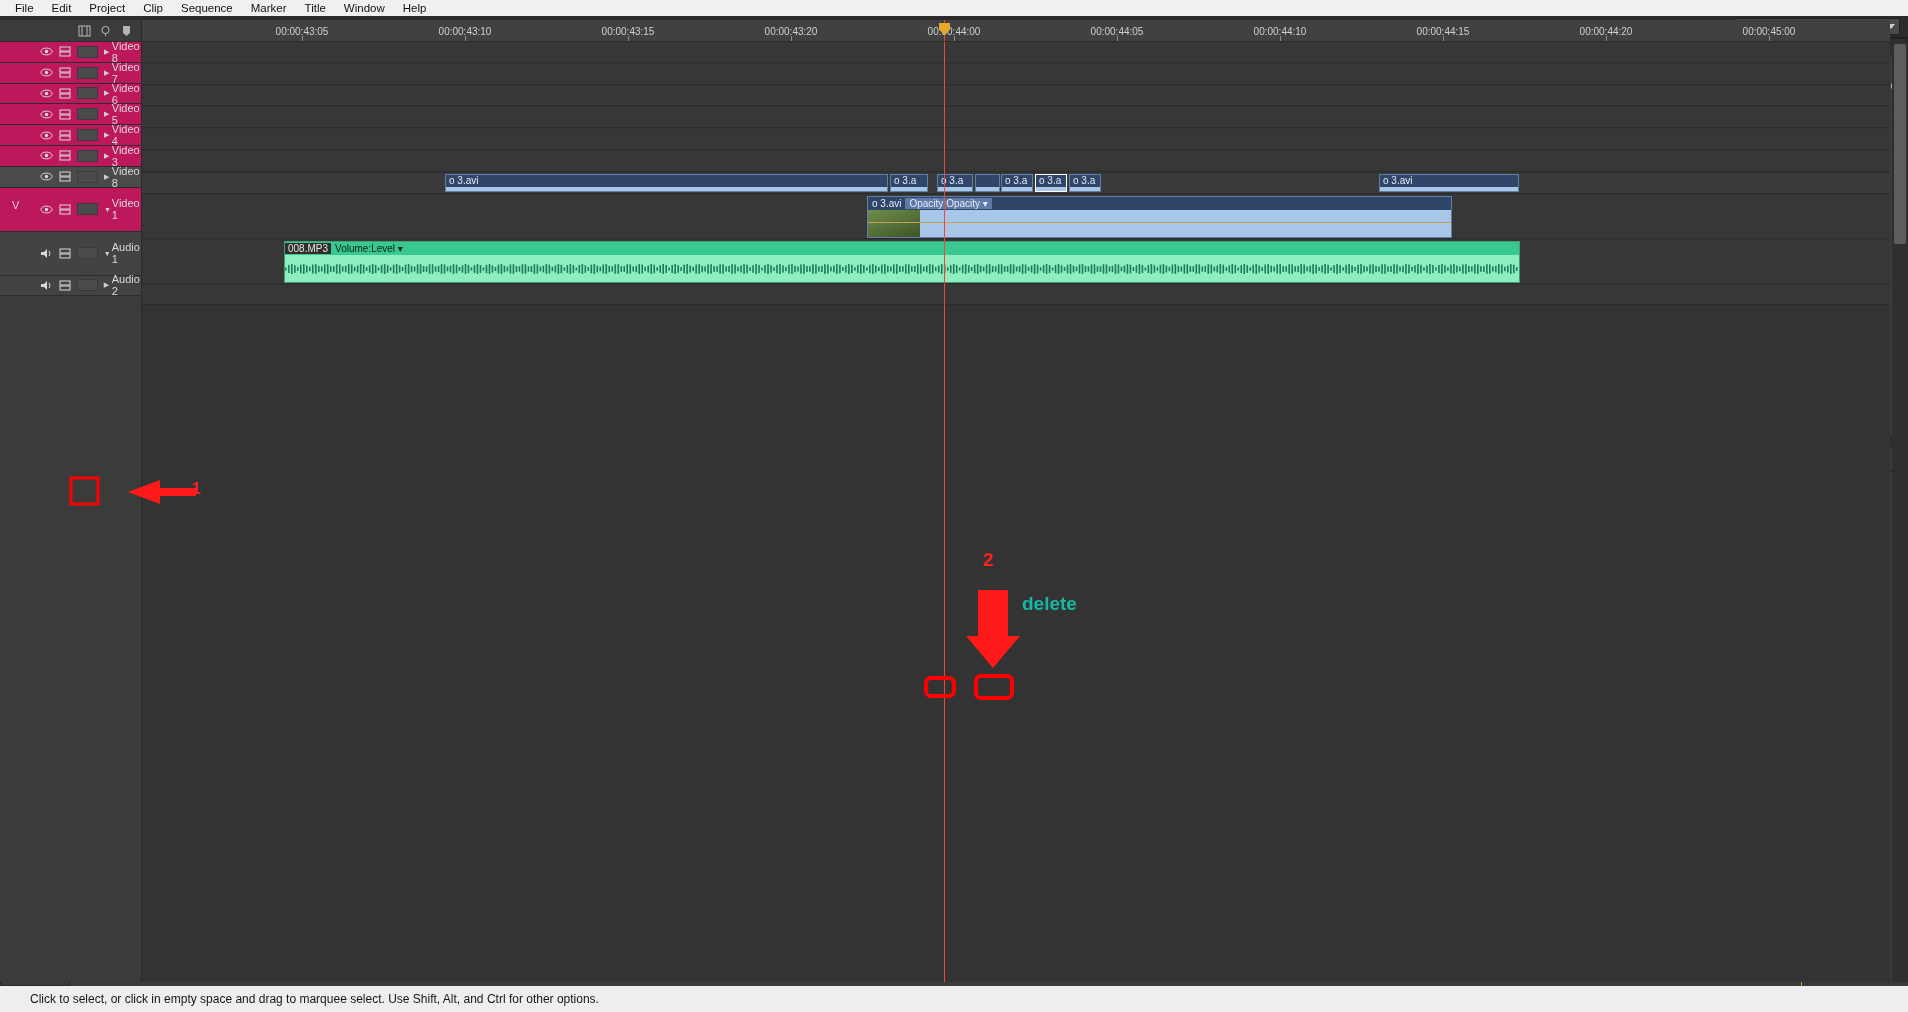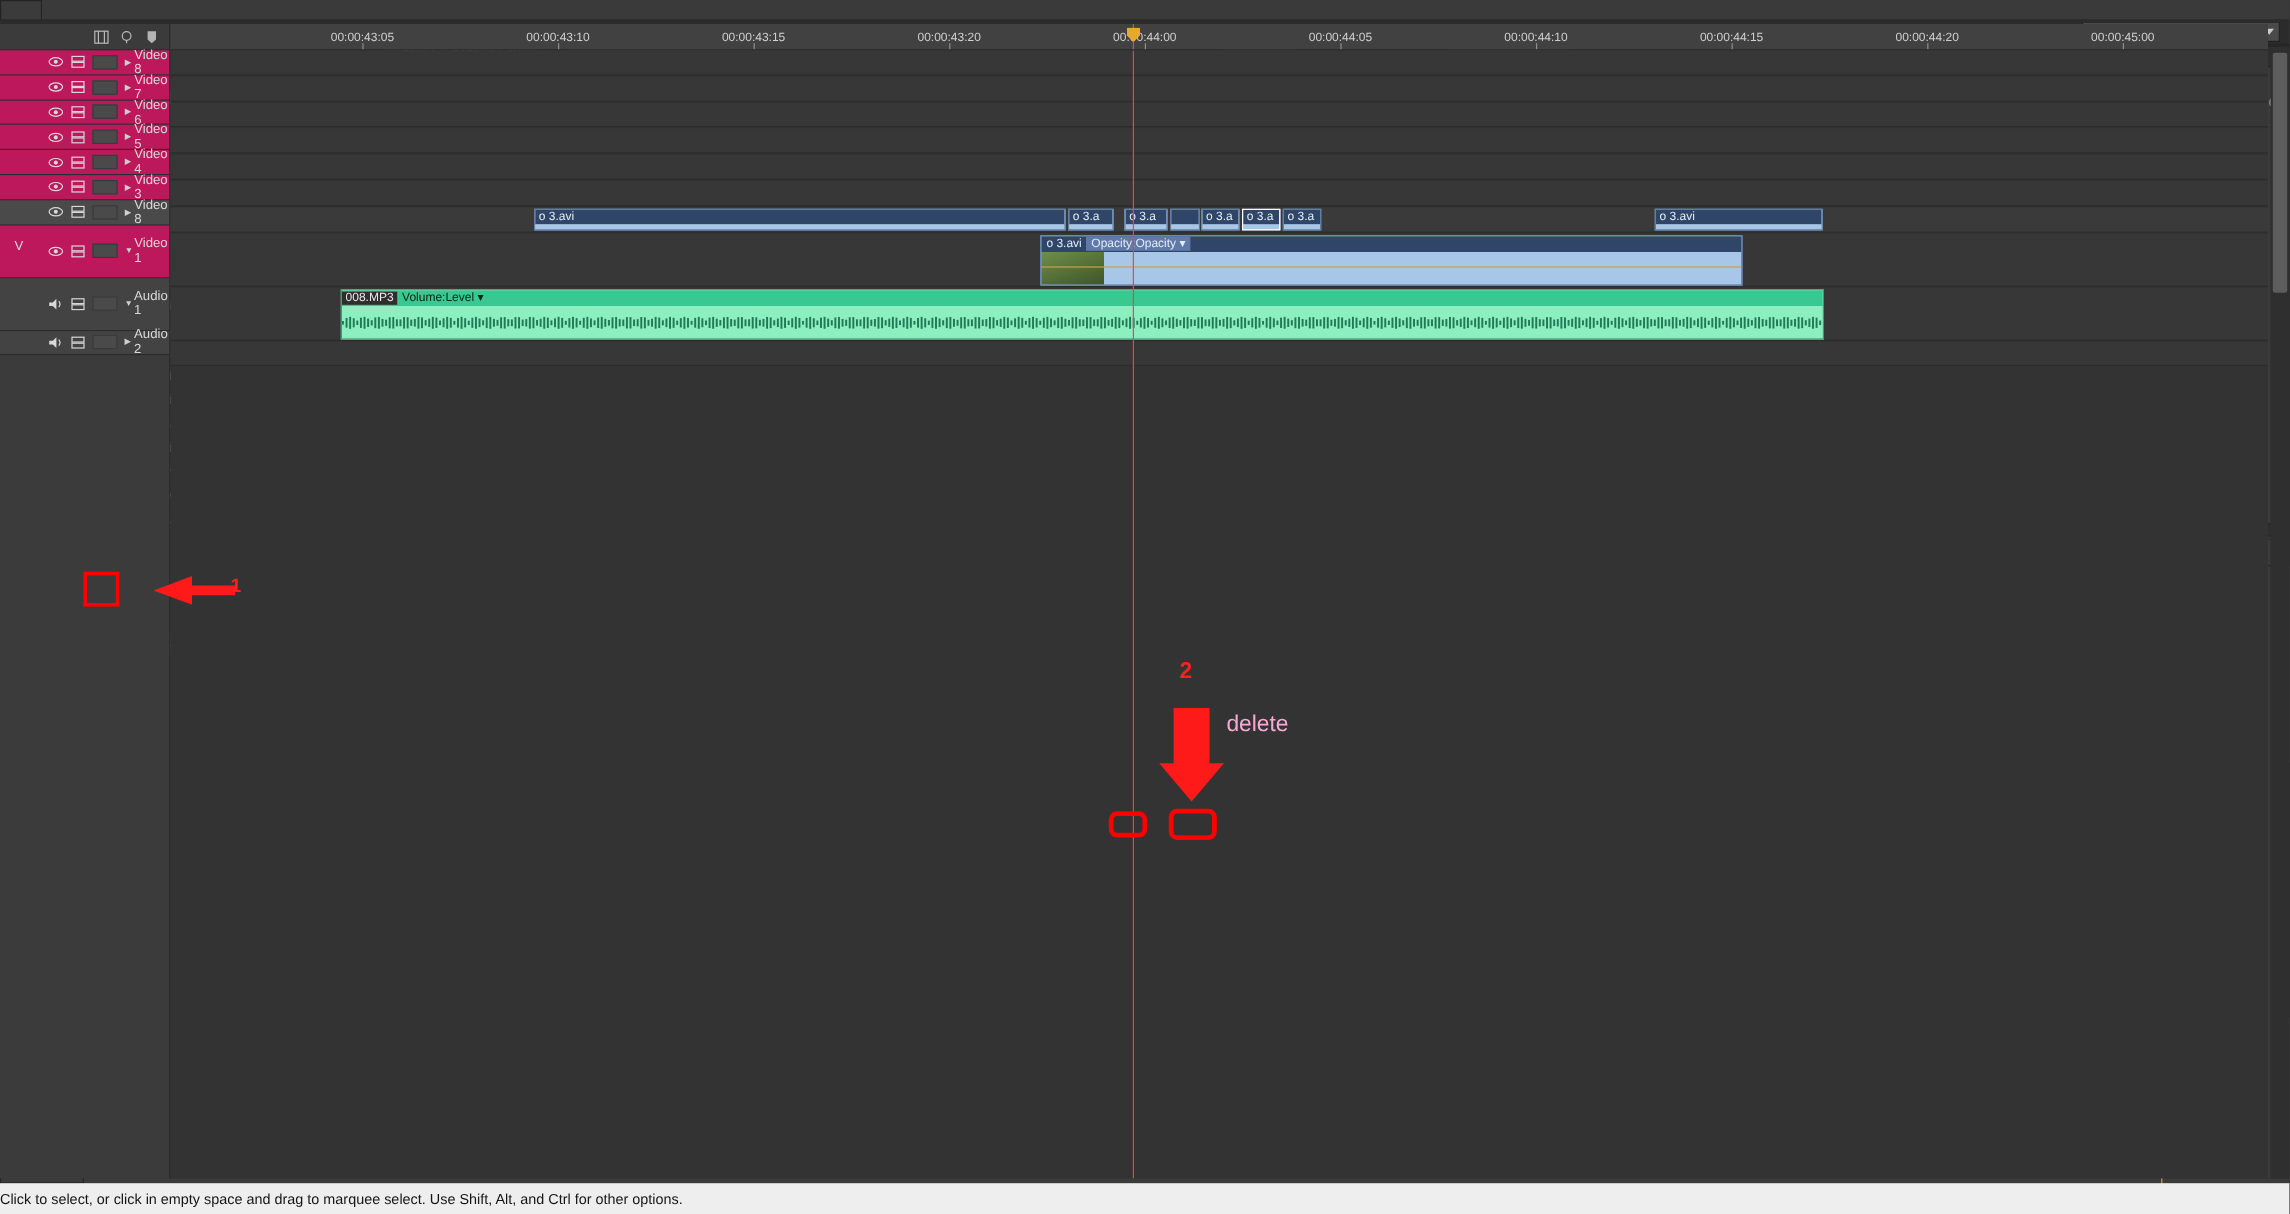"File" div.menubar { html: none -> <div> <div>File</div> <div>Edit</div> <div>Project</div> <div>Clip</div> <div>Sequence</div> <div>Marker</div> <div>Title</div> <div>Window</div> <div>Help</div> </div> }
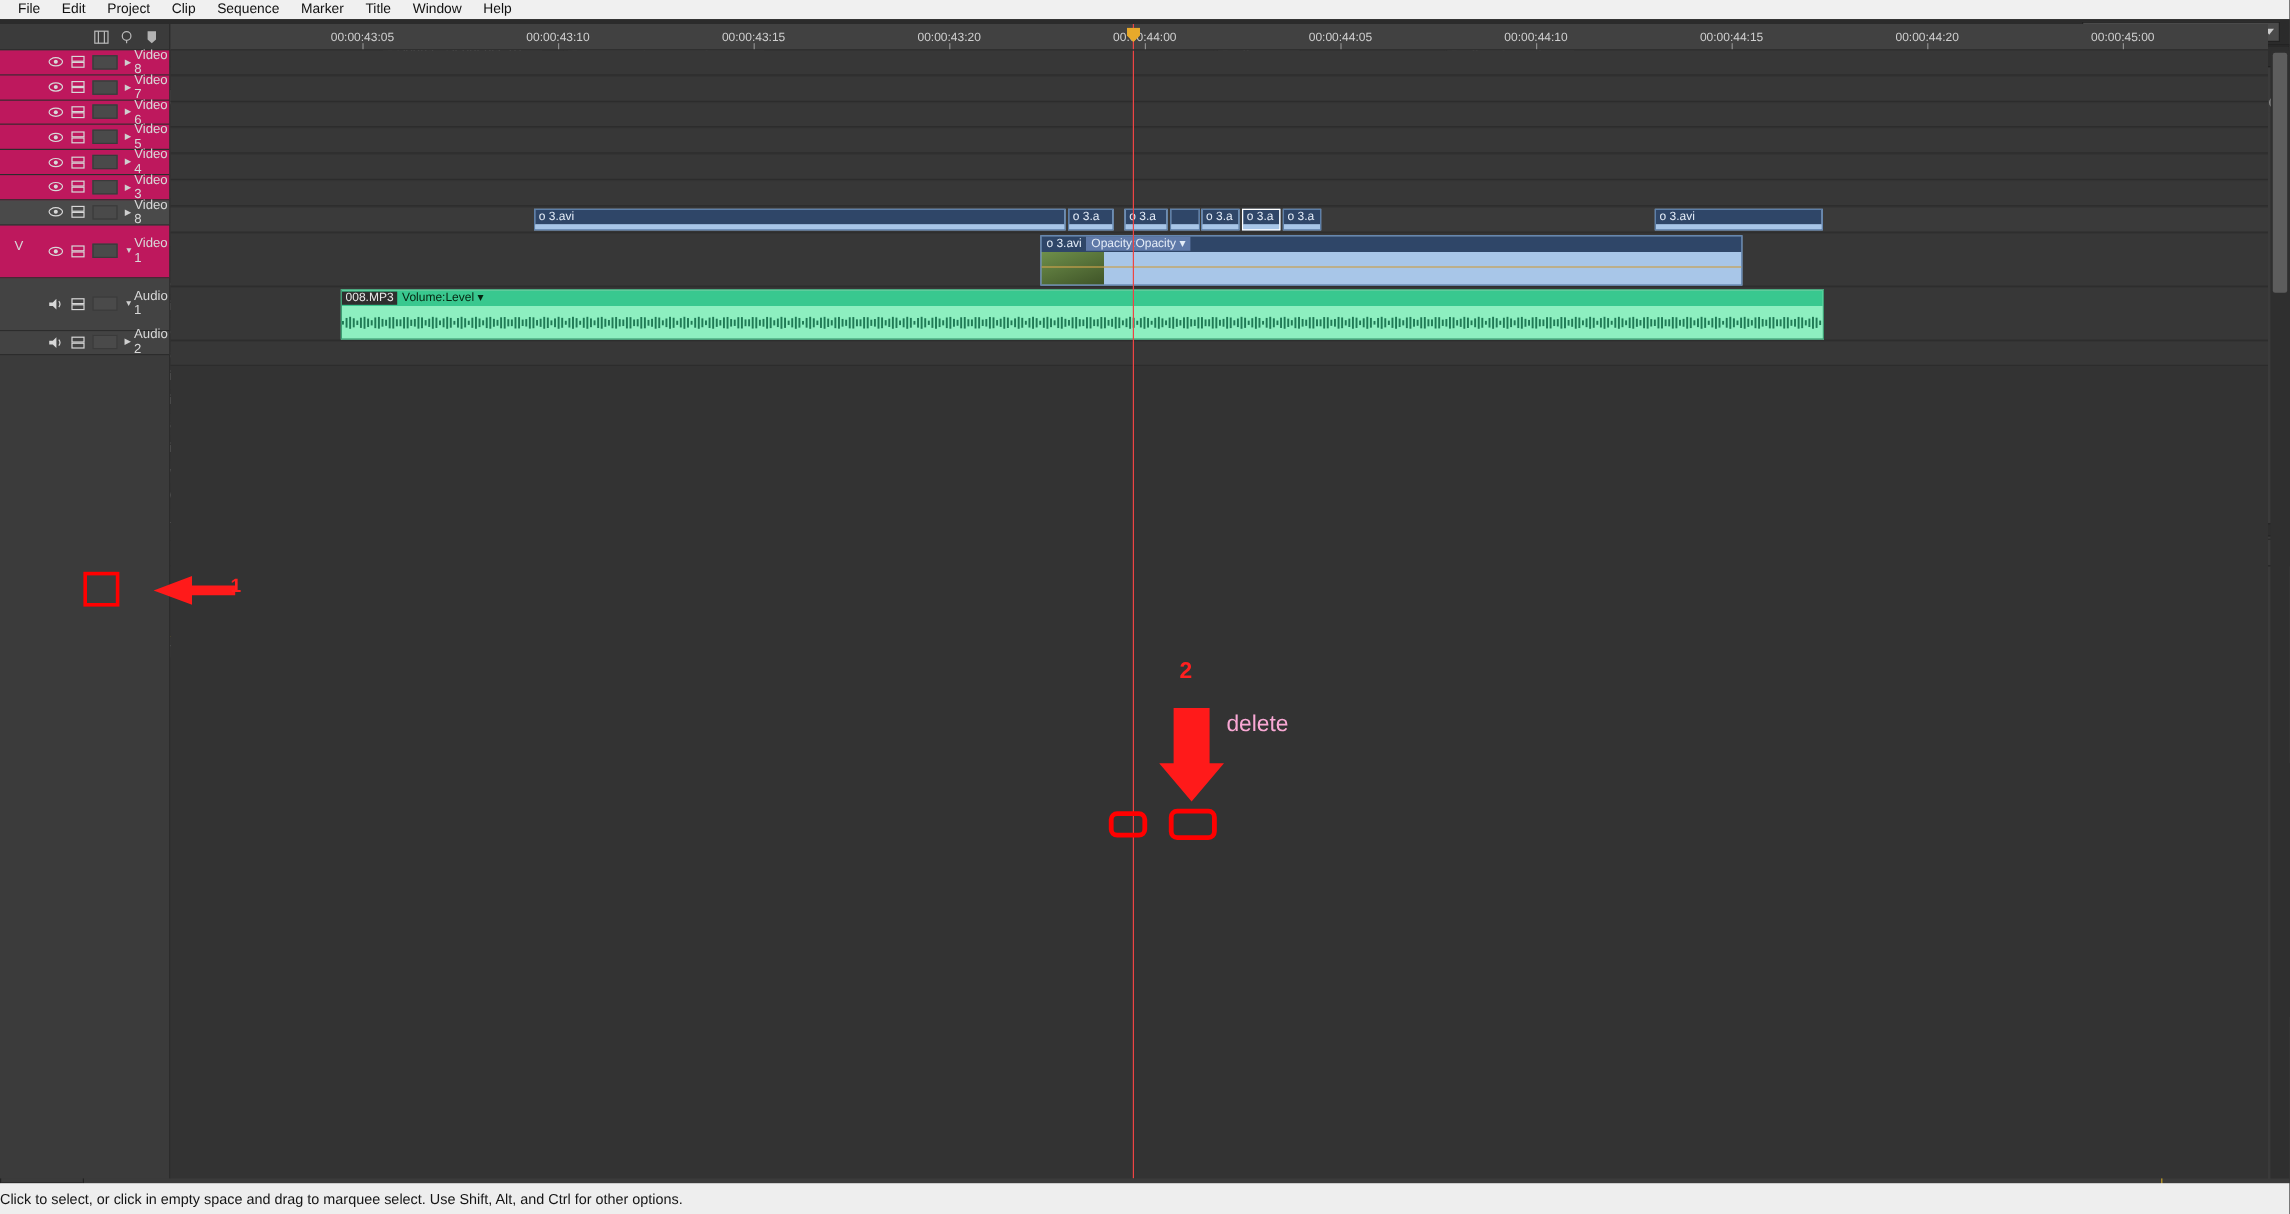"delete" .deltext { color: #f9a8d4 -> #14b8a6; font-weight: normal -> bold }
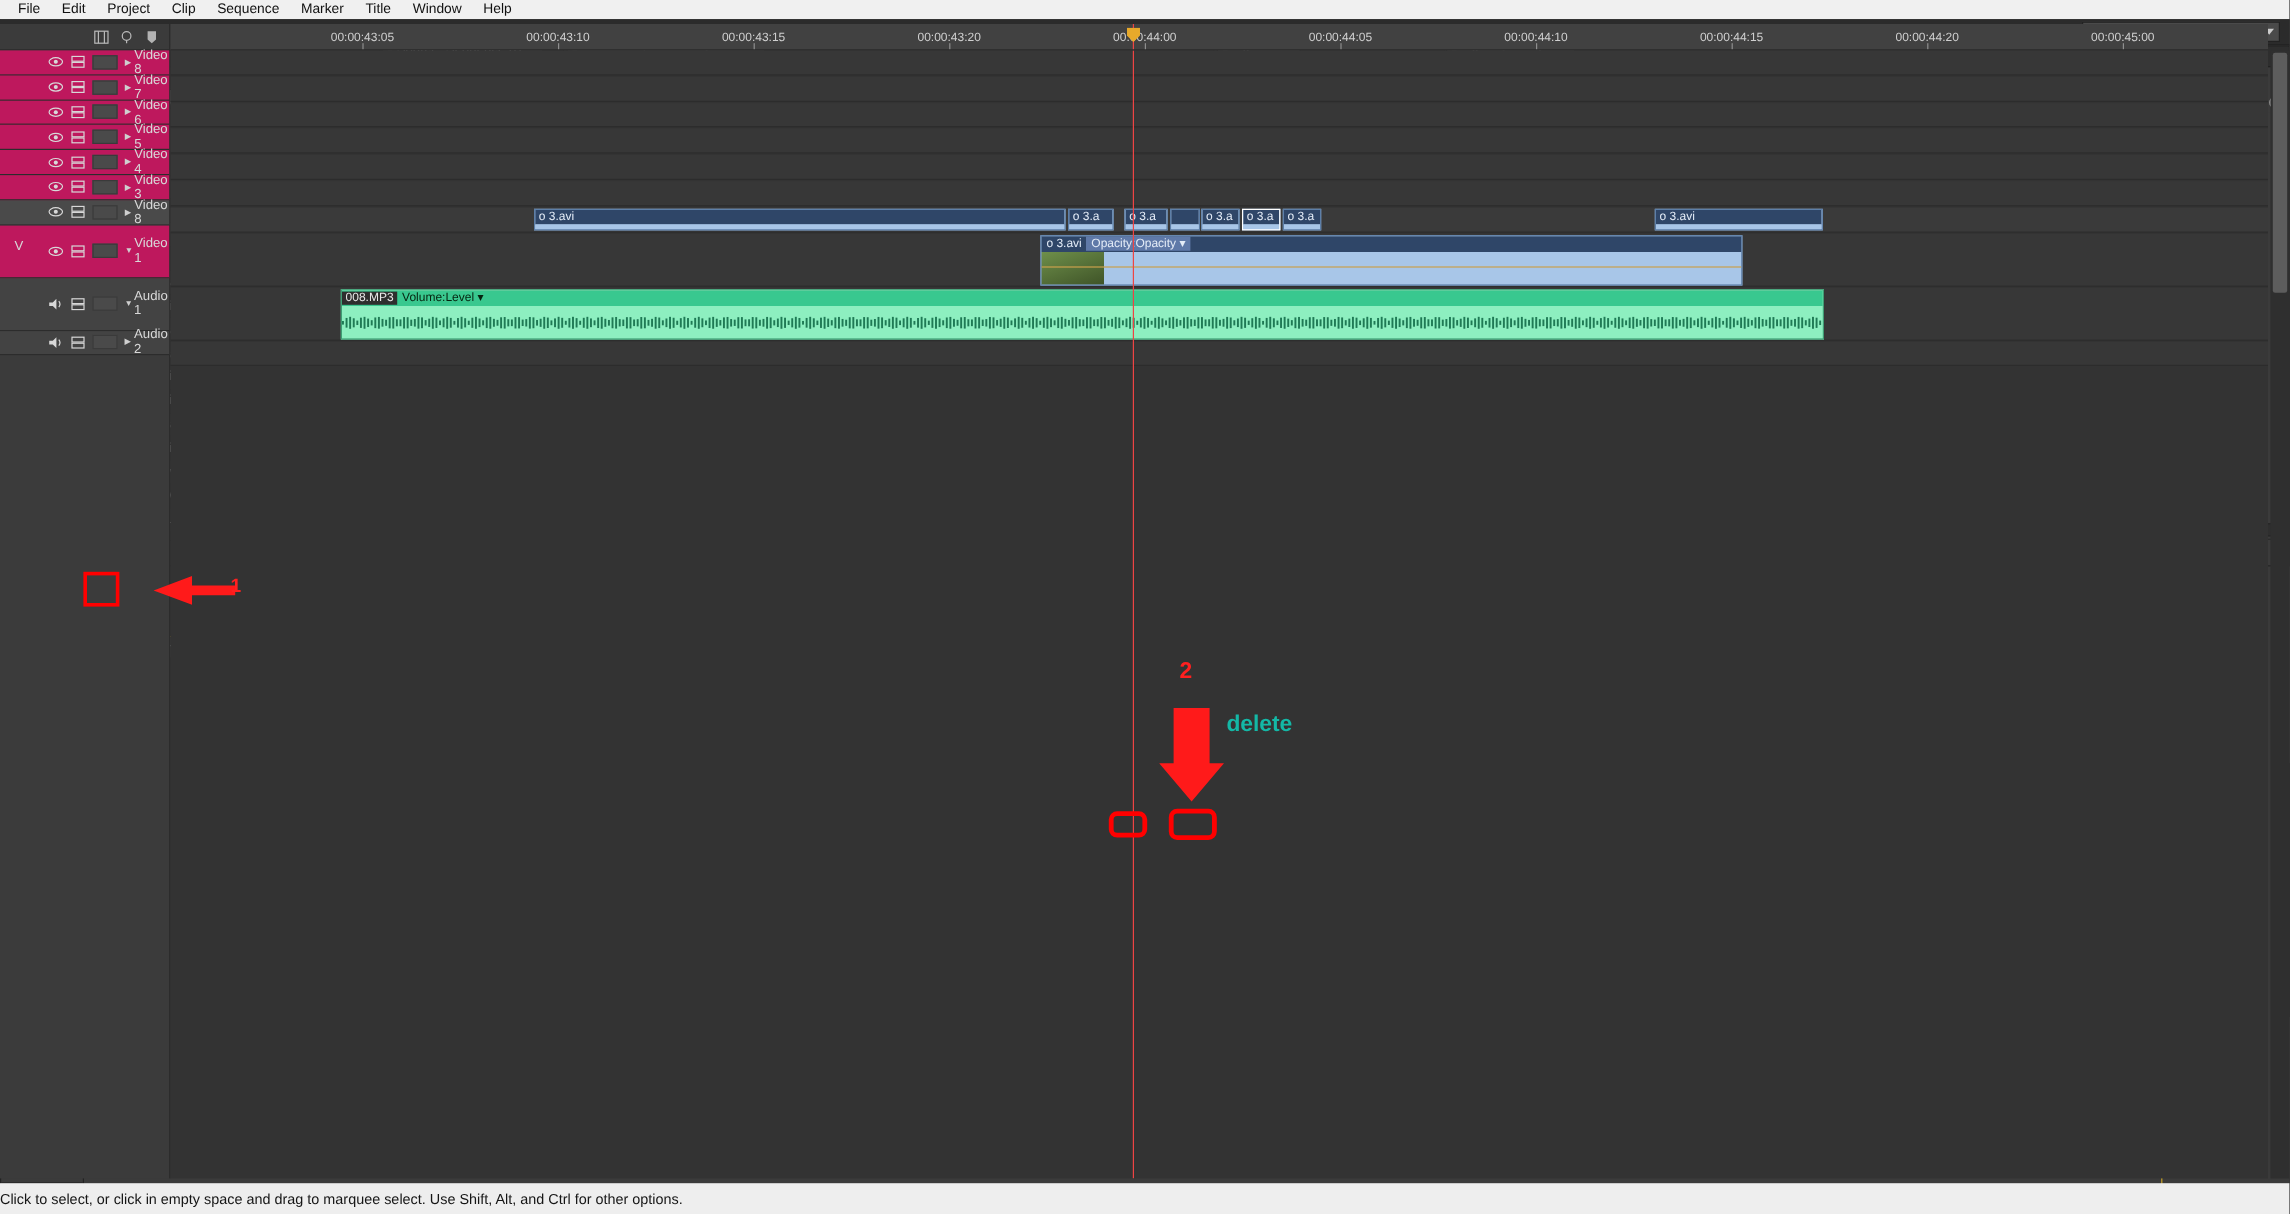"Click to select, or click" .statusbar { padding-left: none -> 30px }
